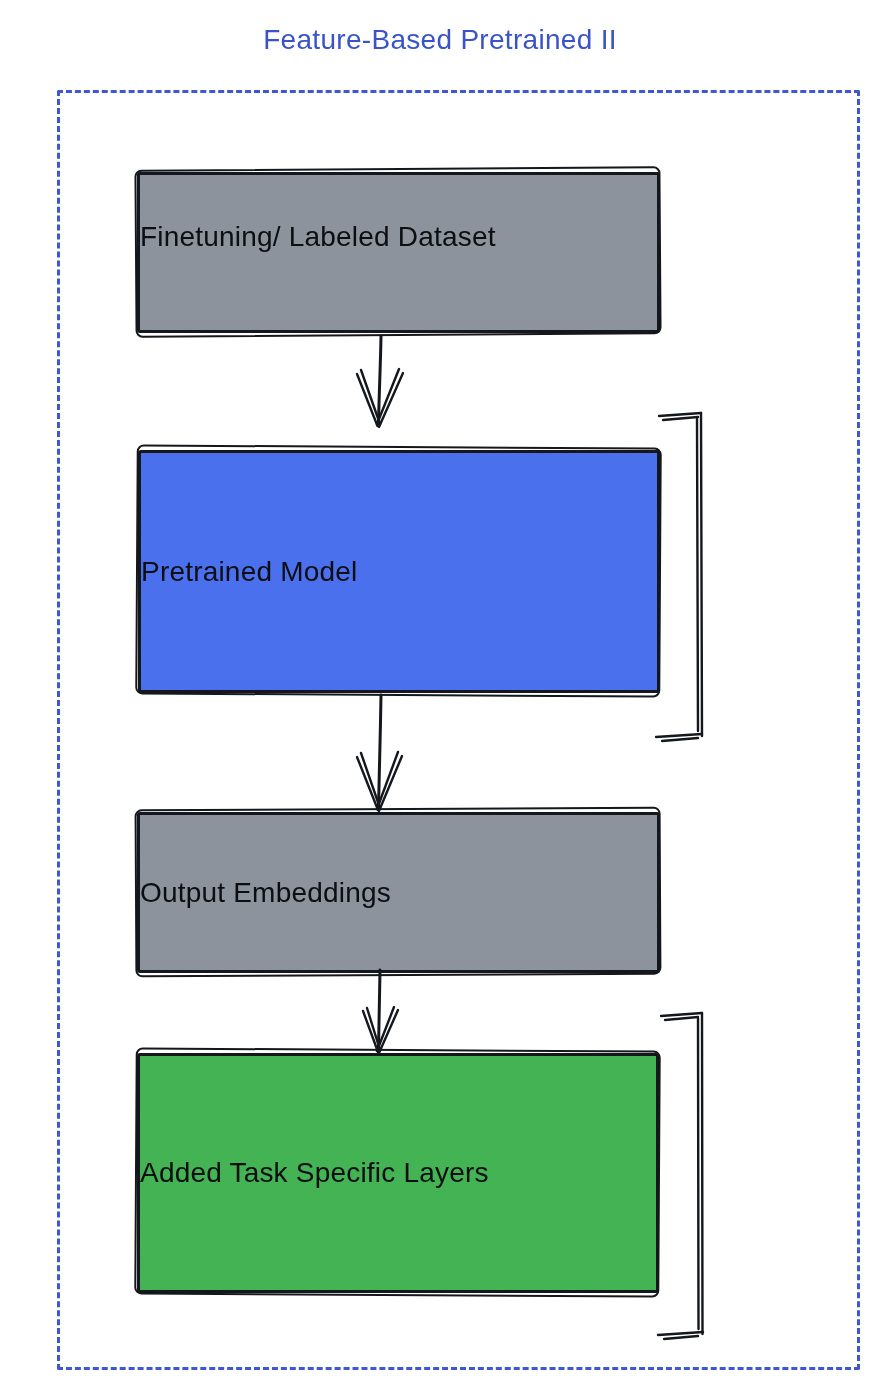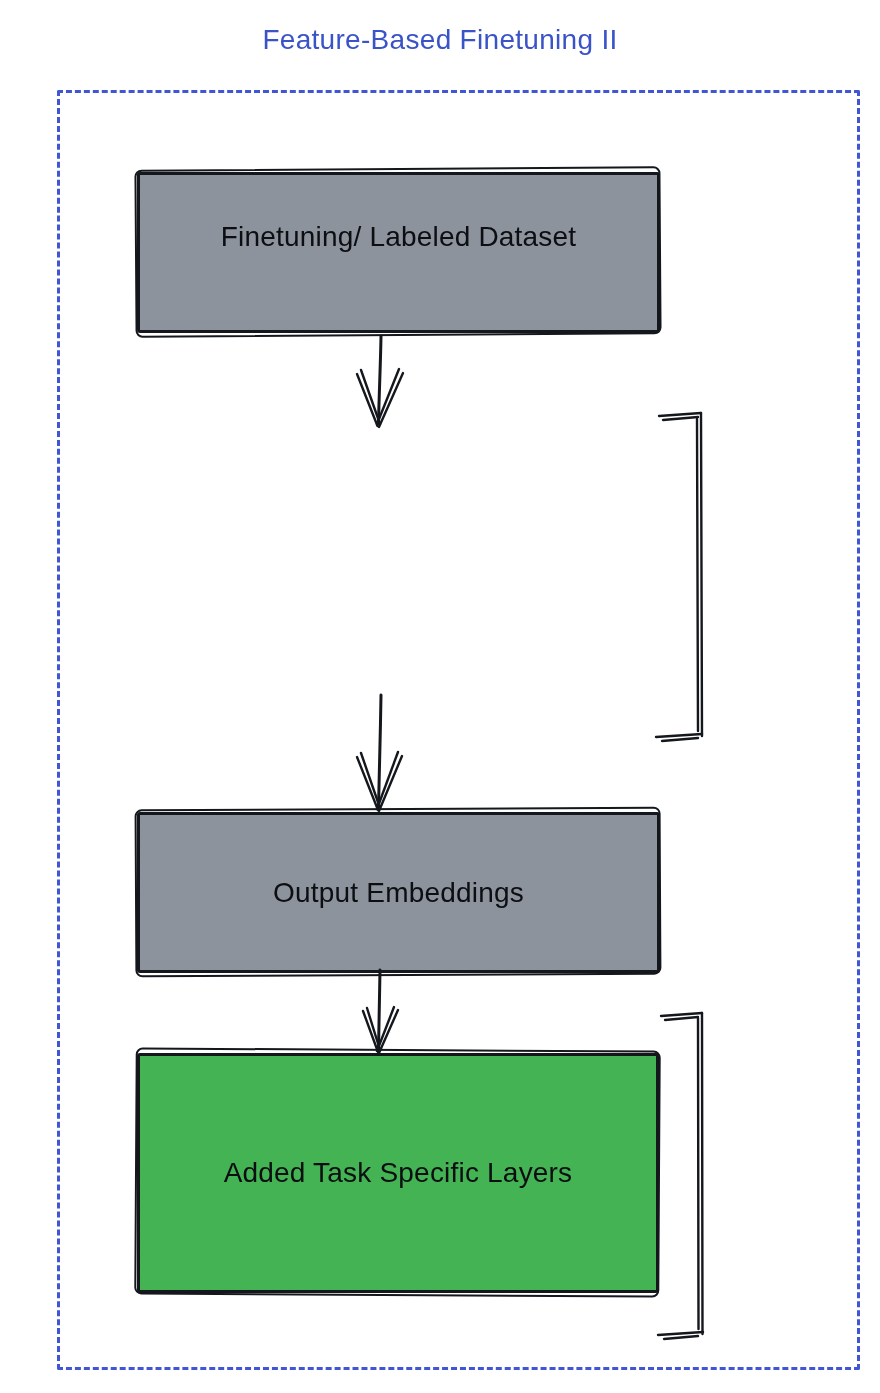"Feature-Based Finetuning II" h1.title { text: Finetuning -> Pretrained }
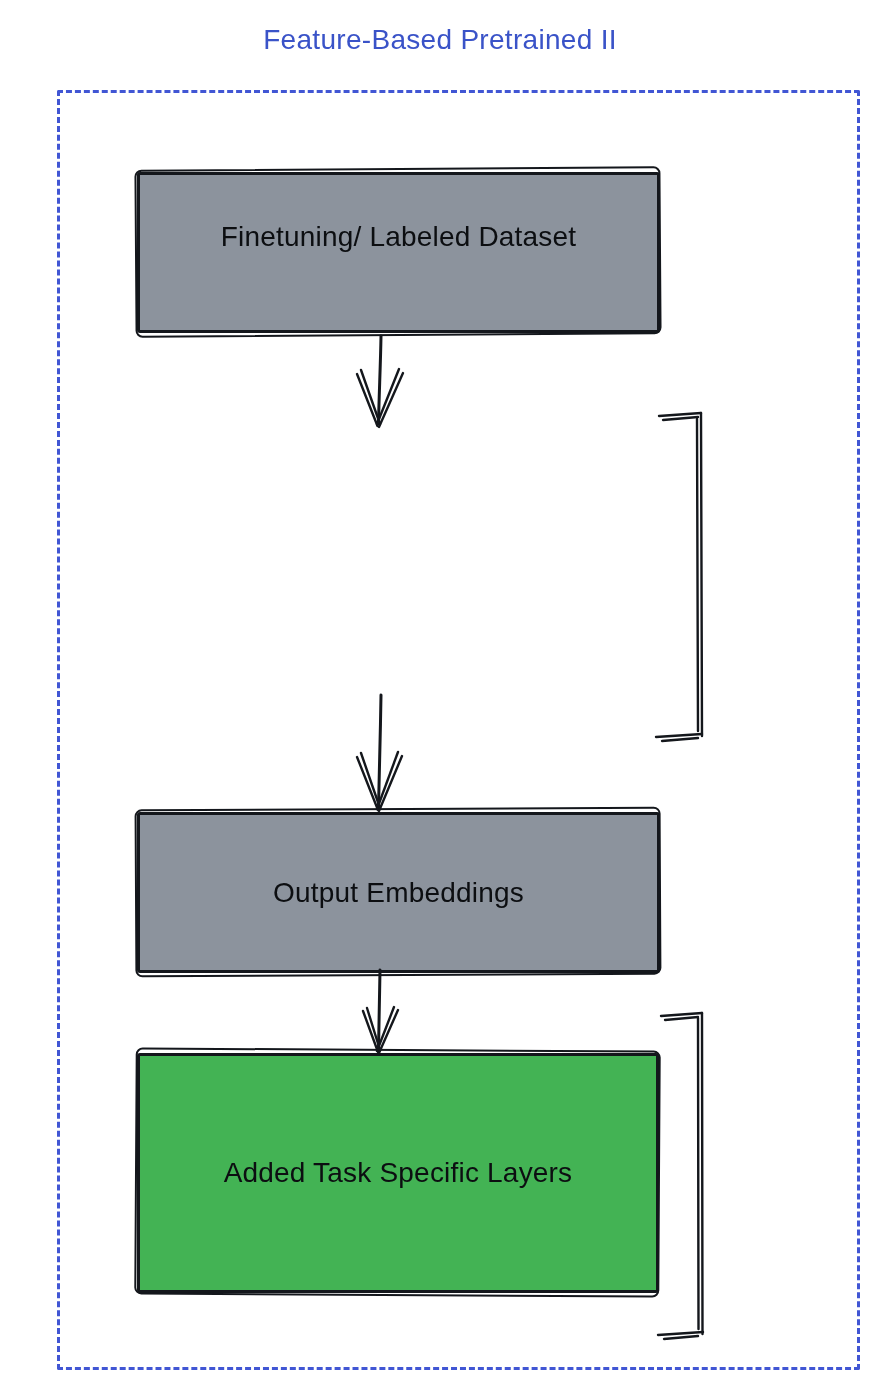"Finetuning/ Labeled Dataset" .node { justify-content: center -> none }
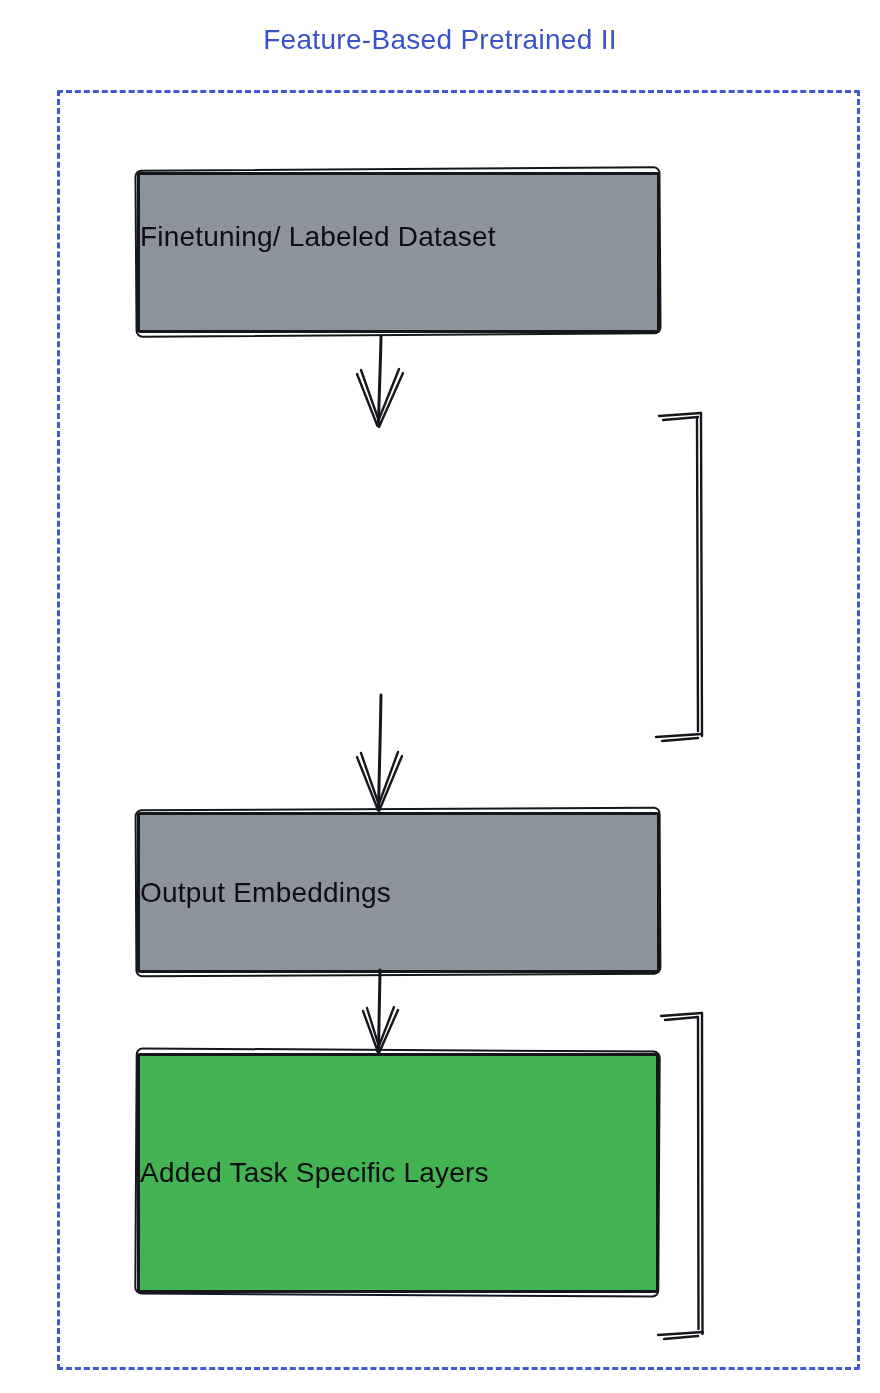"Pretrained Model" div.node { html: none -> <div> <span>Pretrained Model</span> </div> }
